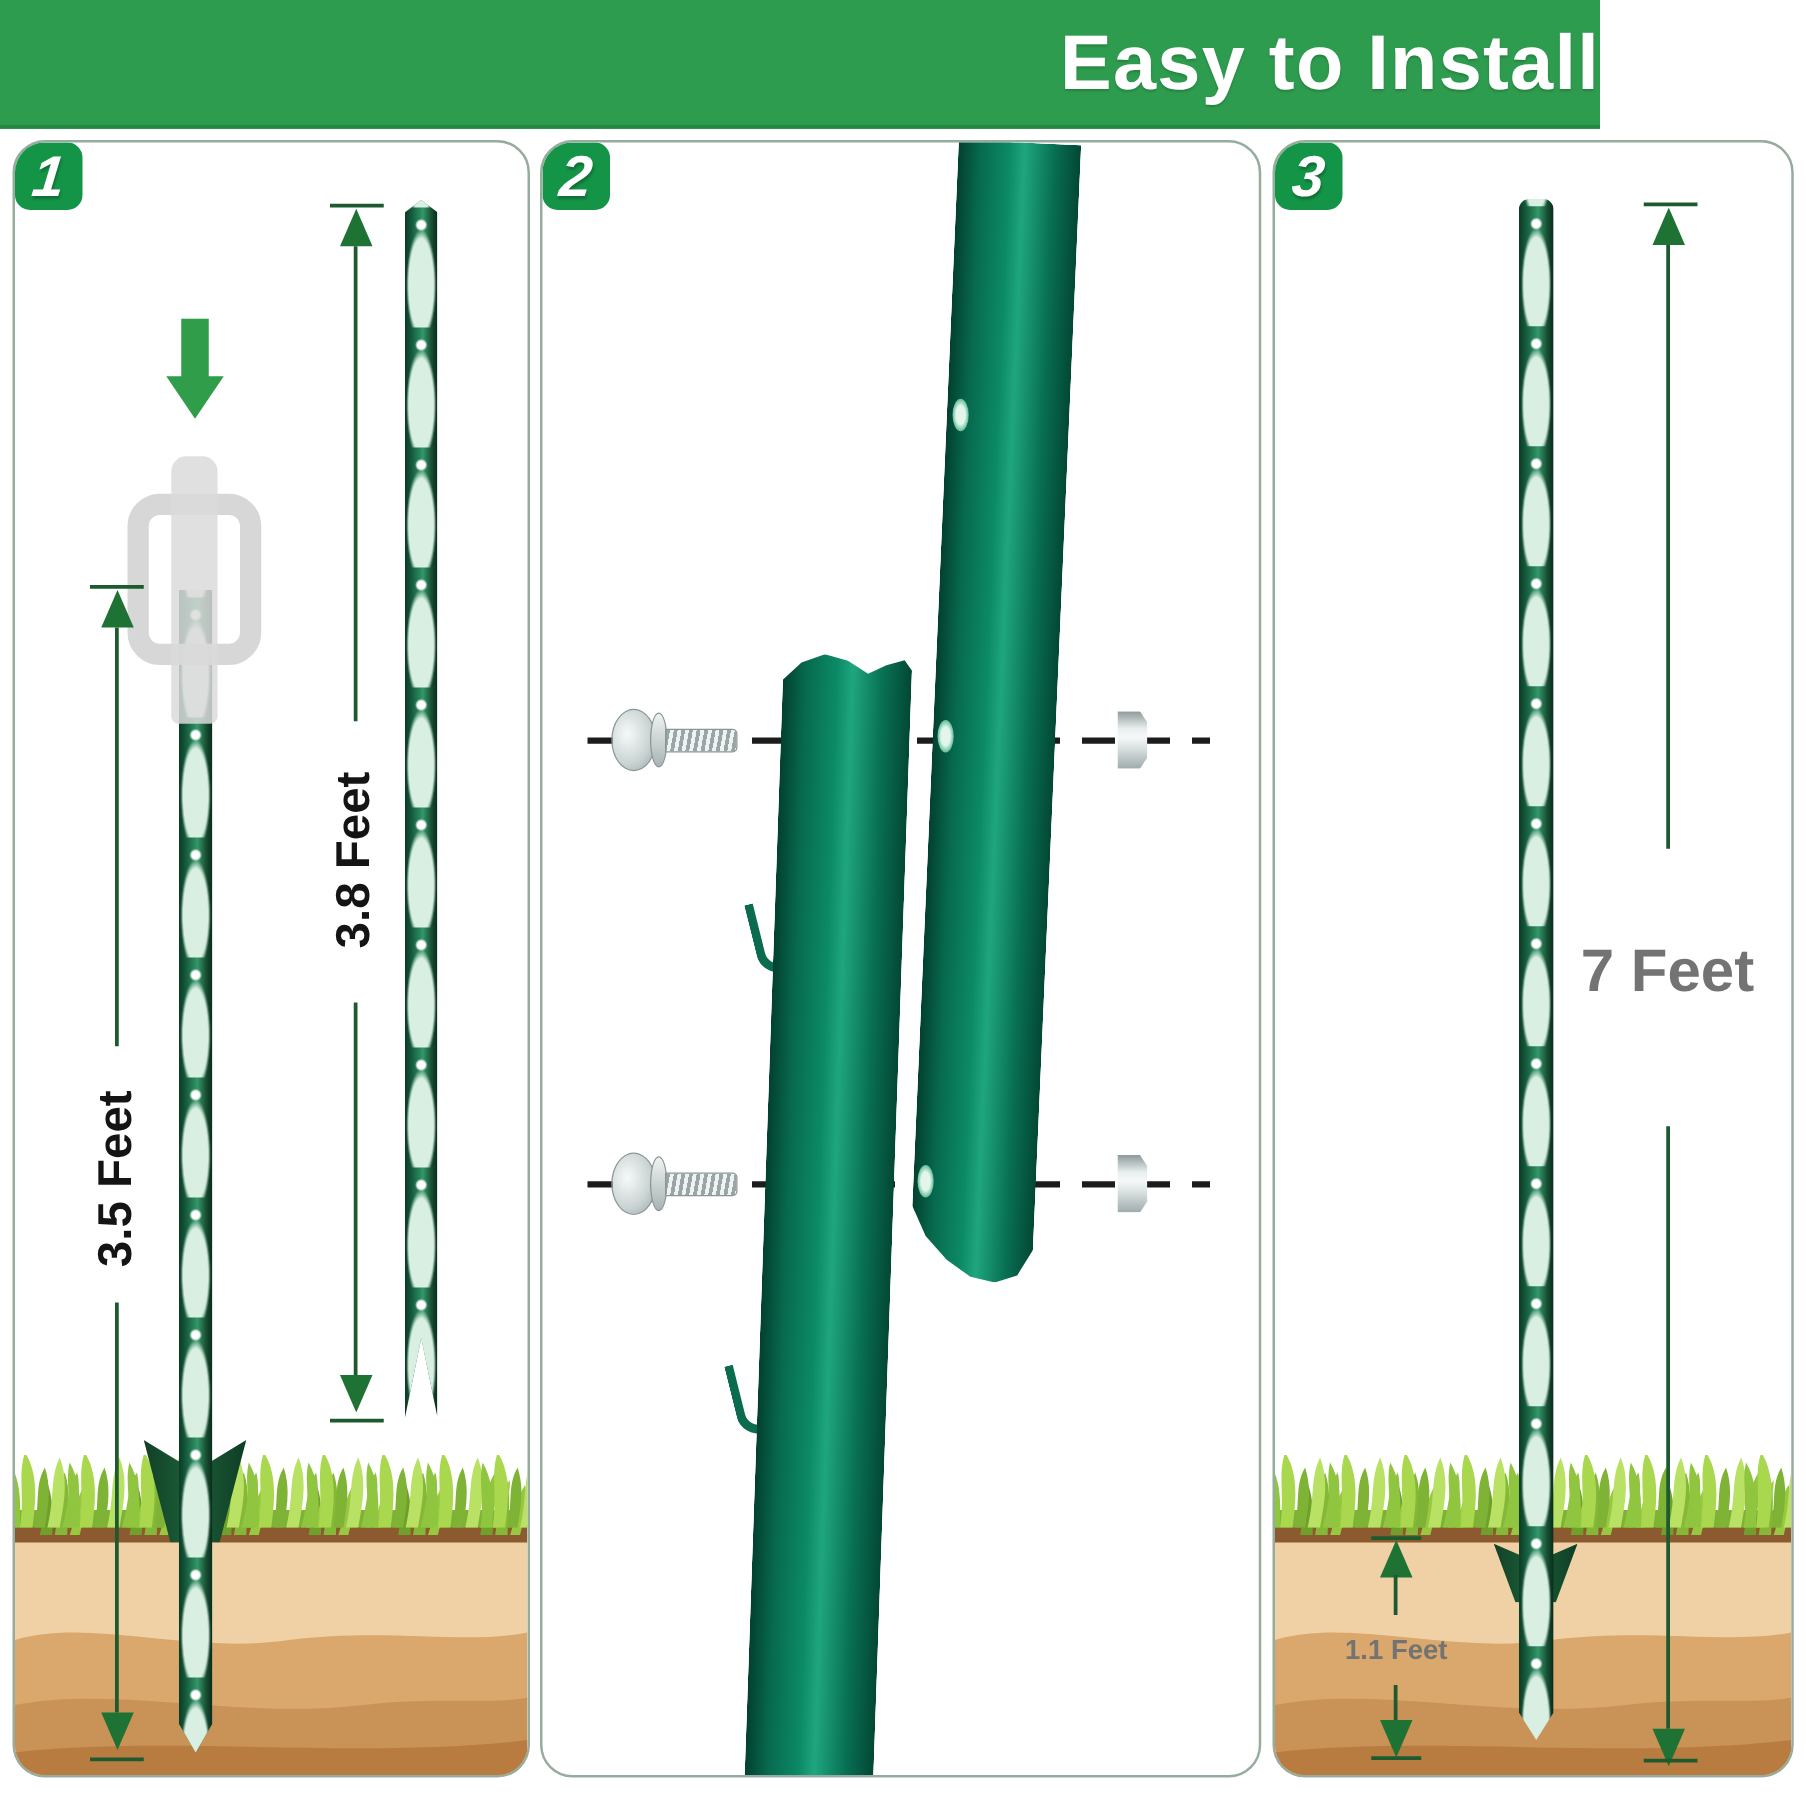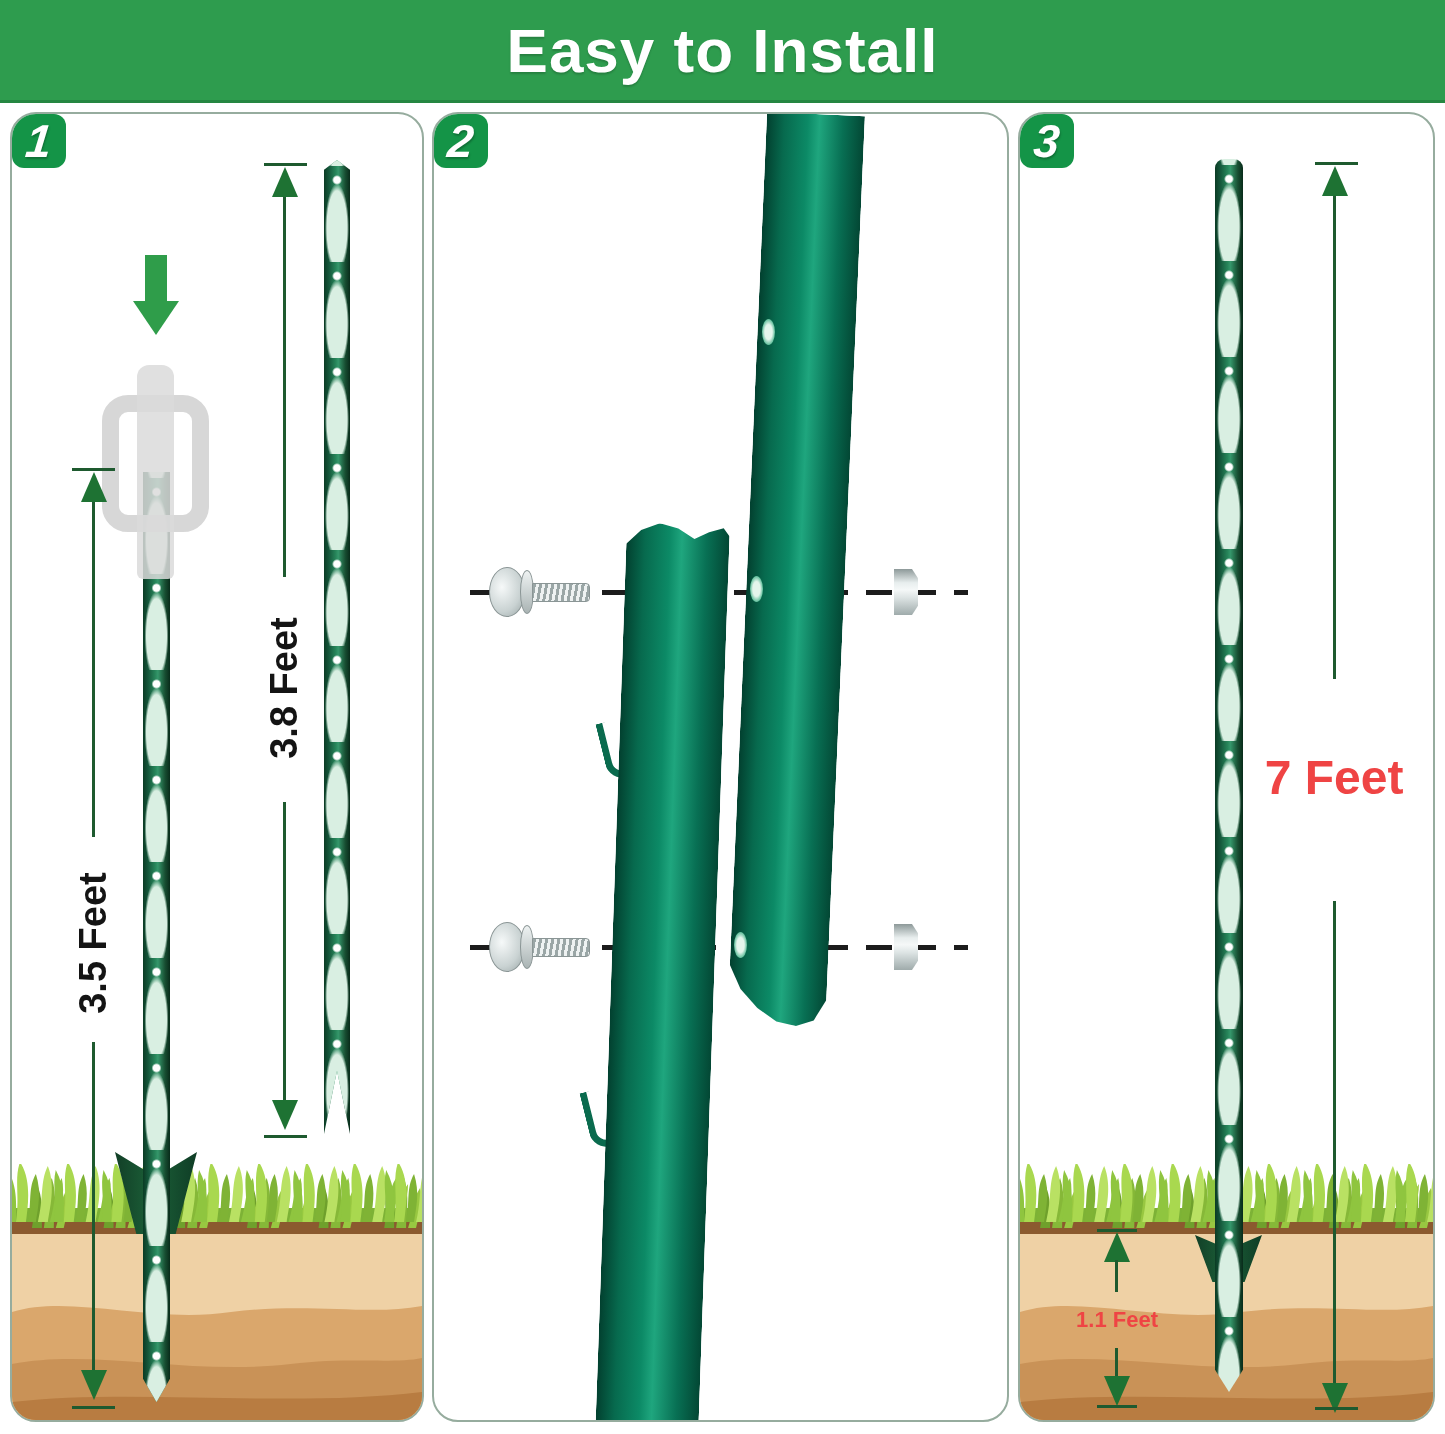"Easy to Install" .header { justify-content: center -> flex-end; width: 1445px -> 1280px }
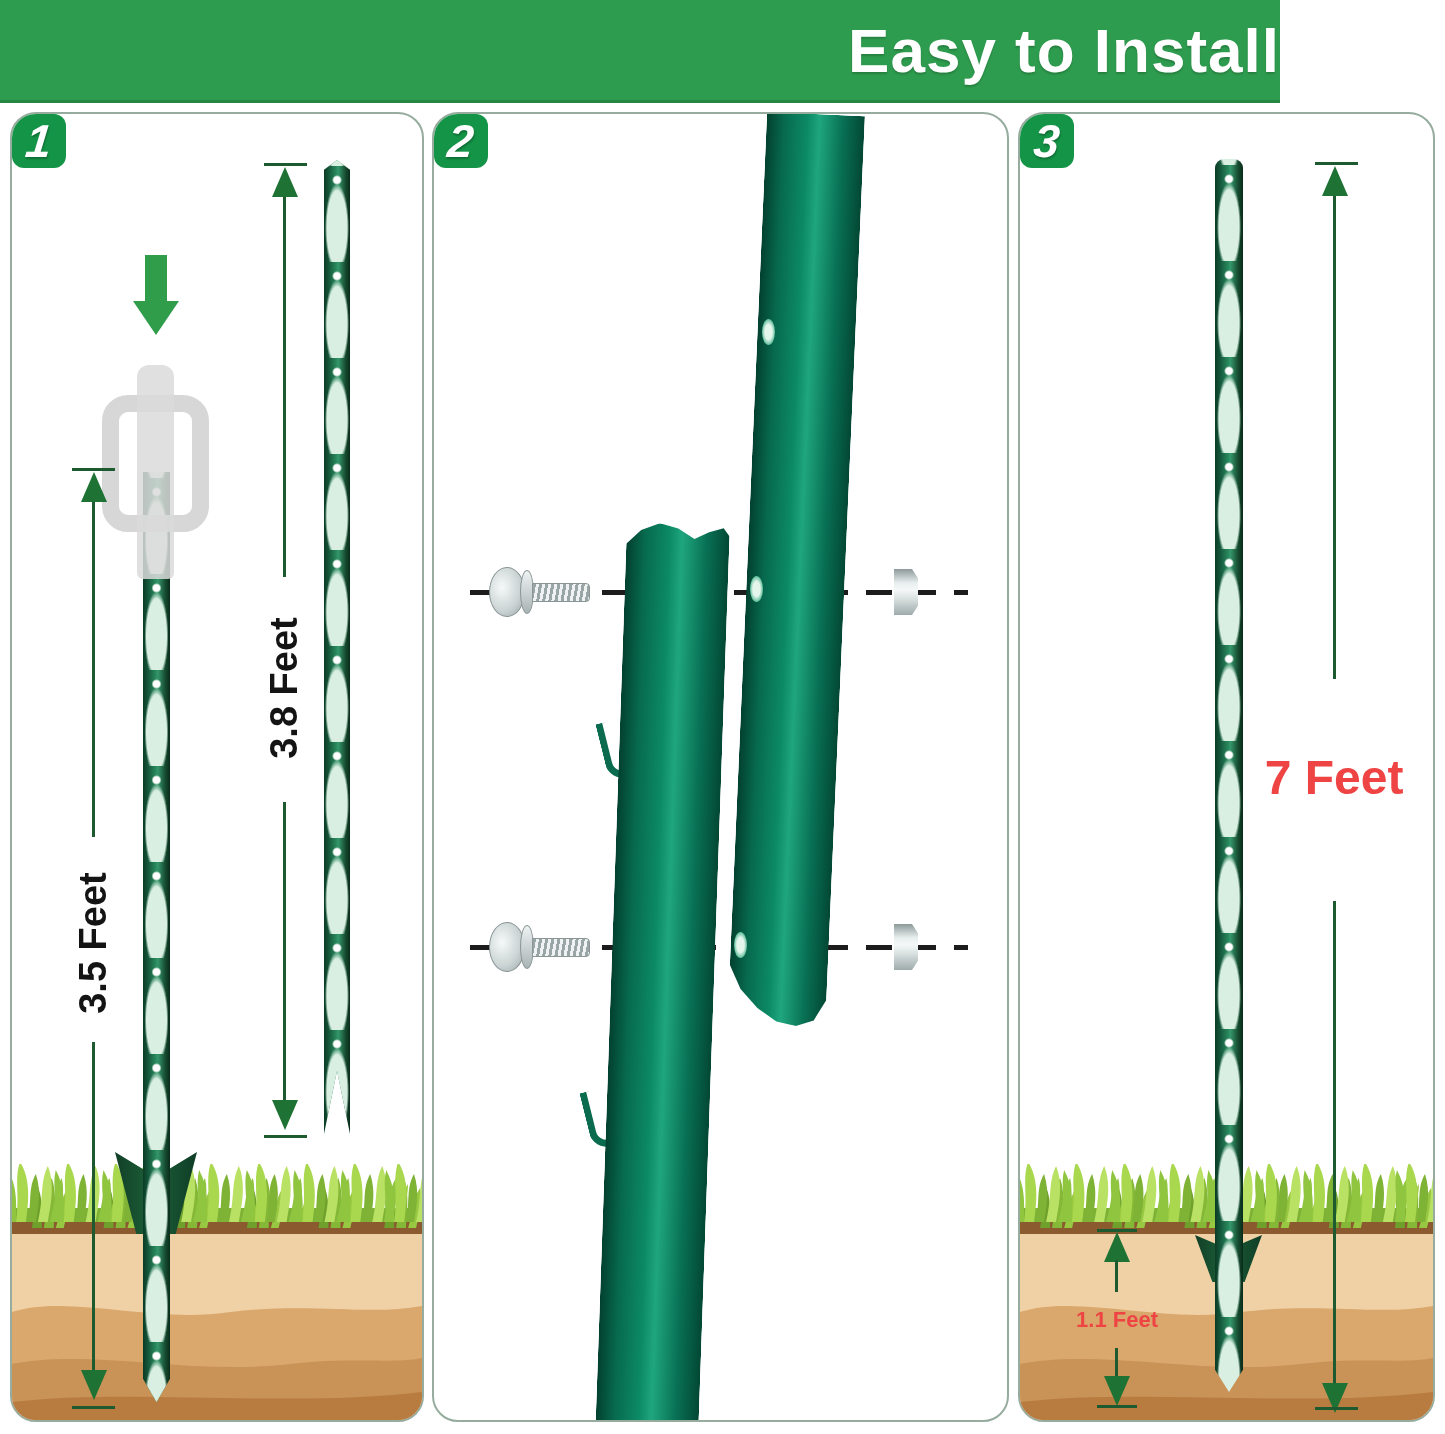"7 Feet" .hlabel { color: #ef4444 -> #737373 }
